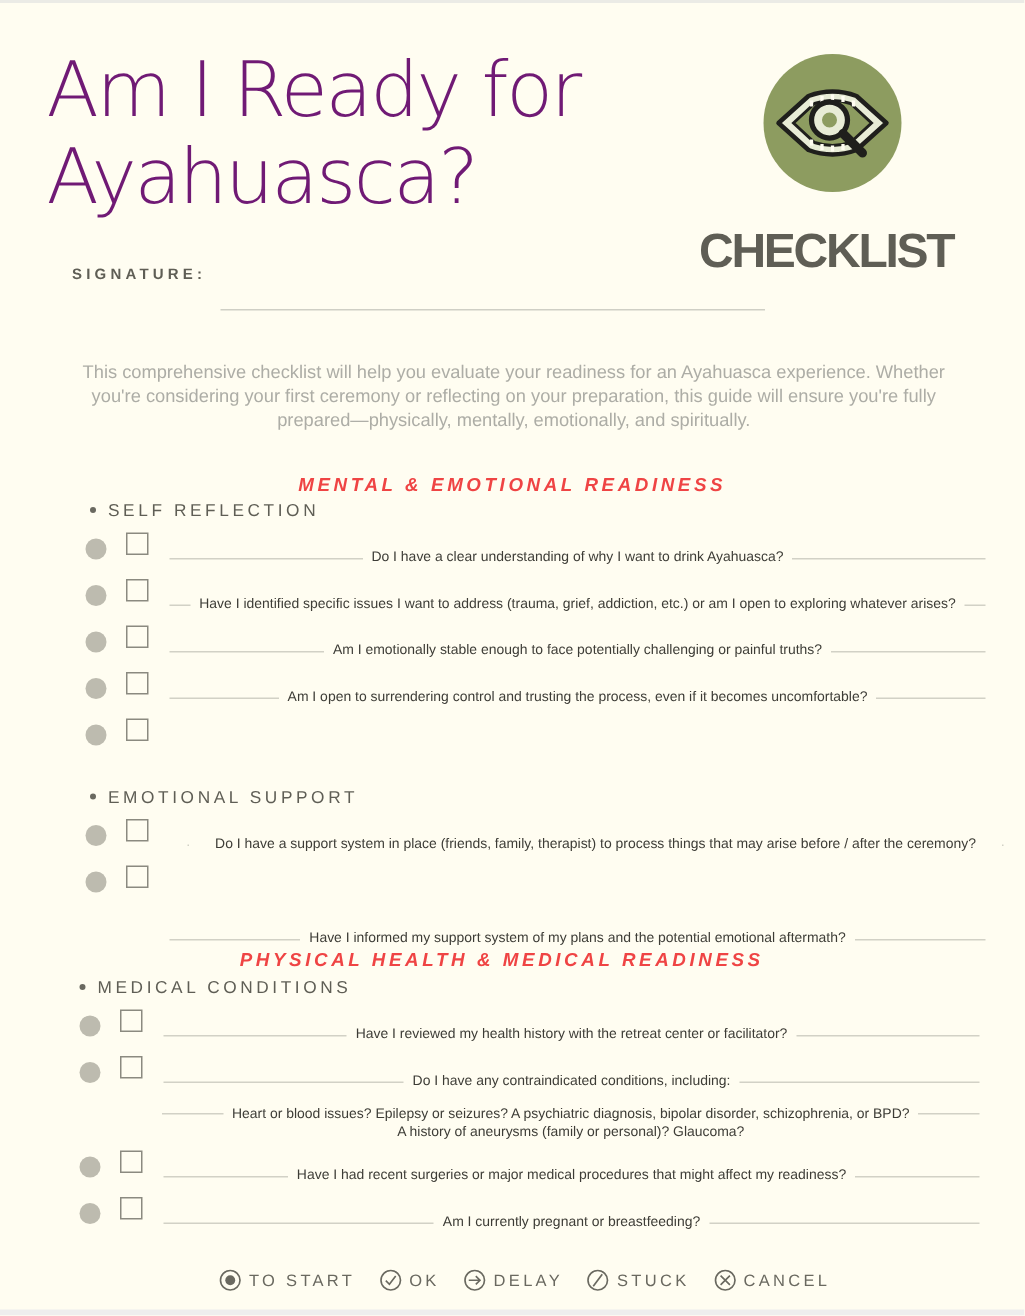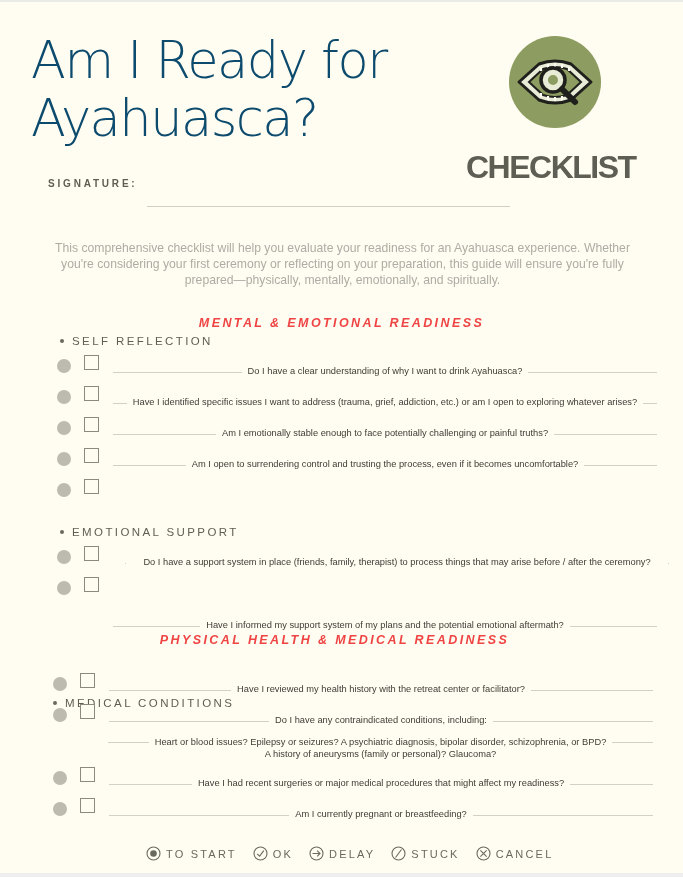"Am I Ready for" .title { color: #0c4a6e -> #701a75 }
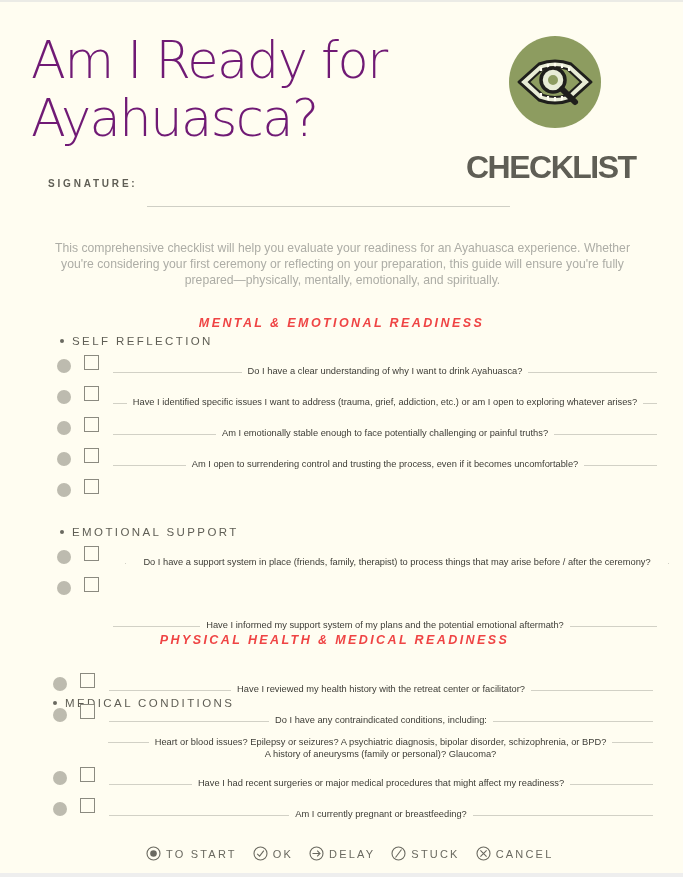"MEDICAL CONDITIONS" div.group-title { margin-top: 44px -> none }
